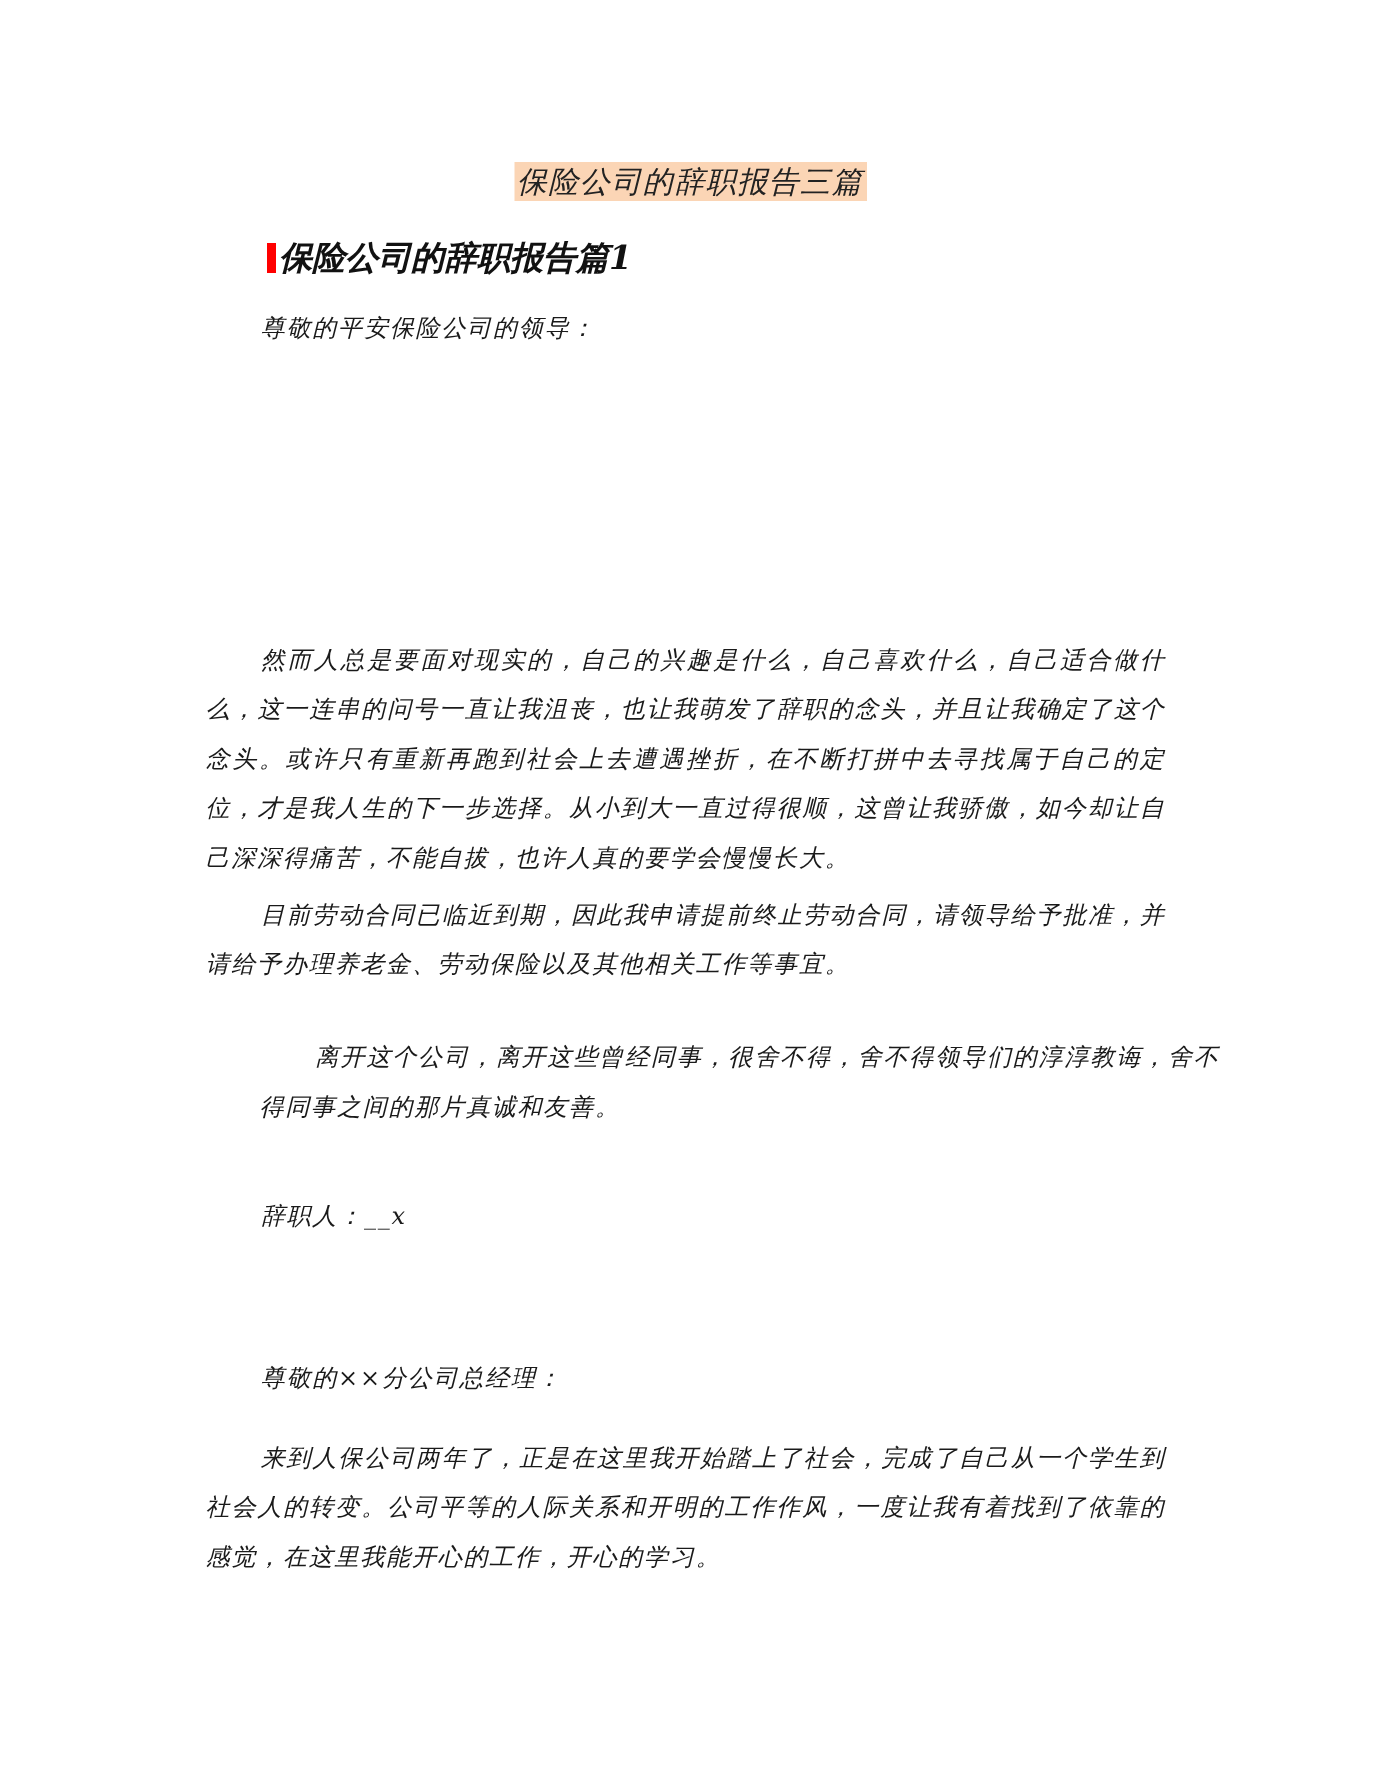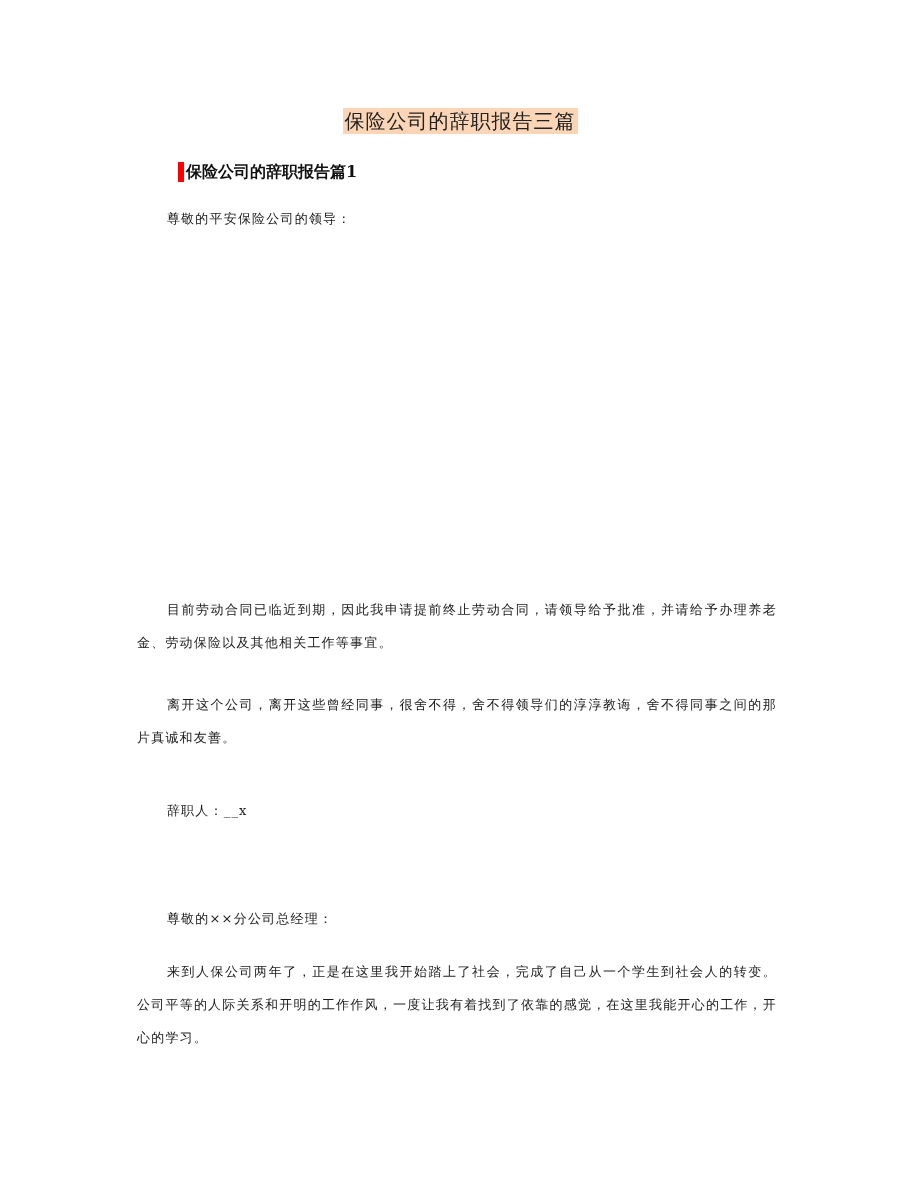"保险公司的辞职报告三篇" .page { font-style: none -> italic }
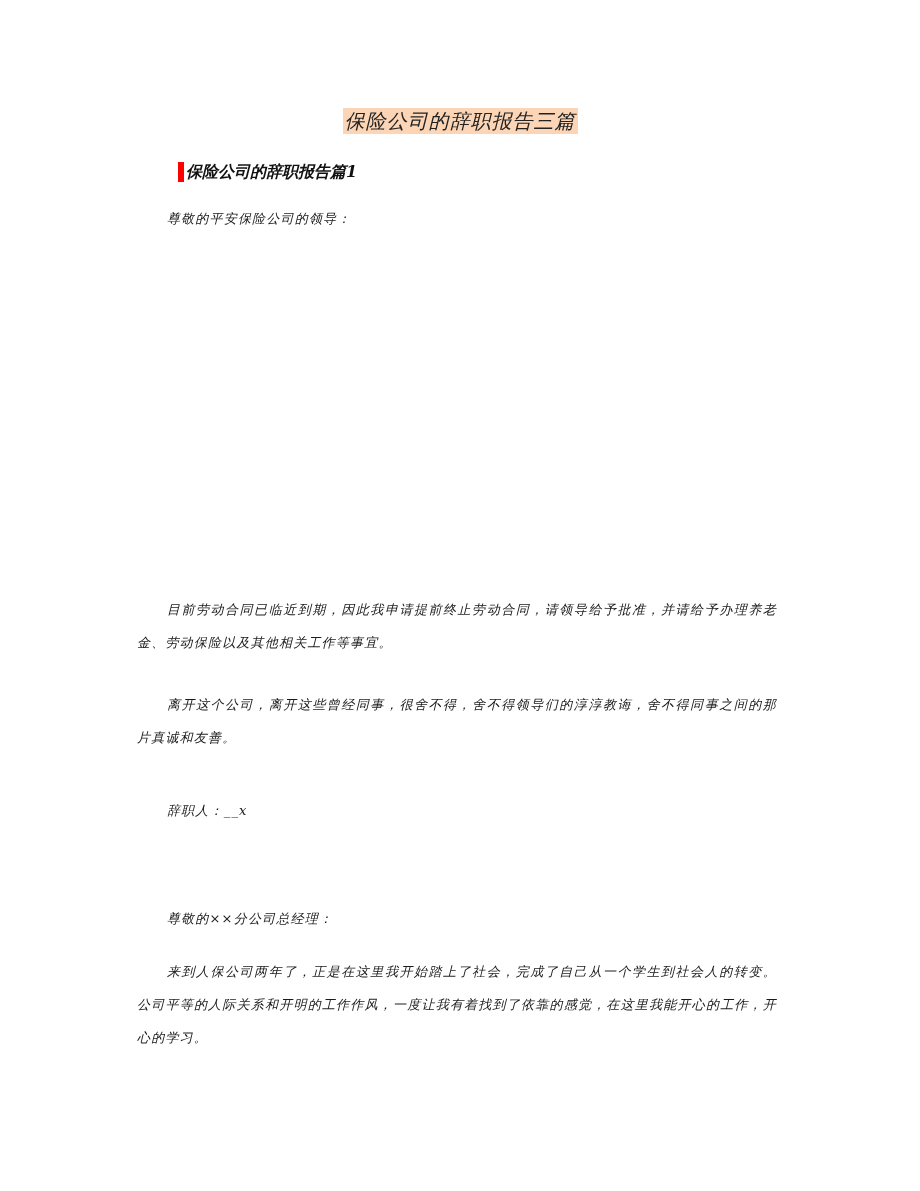"保险公司的辞职报告篇1" .section-heading { font-size: 16px -> 22px }
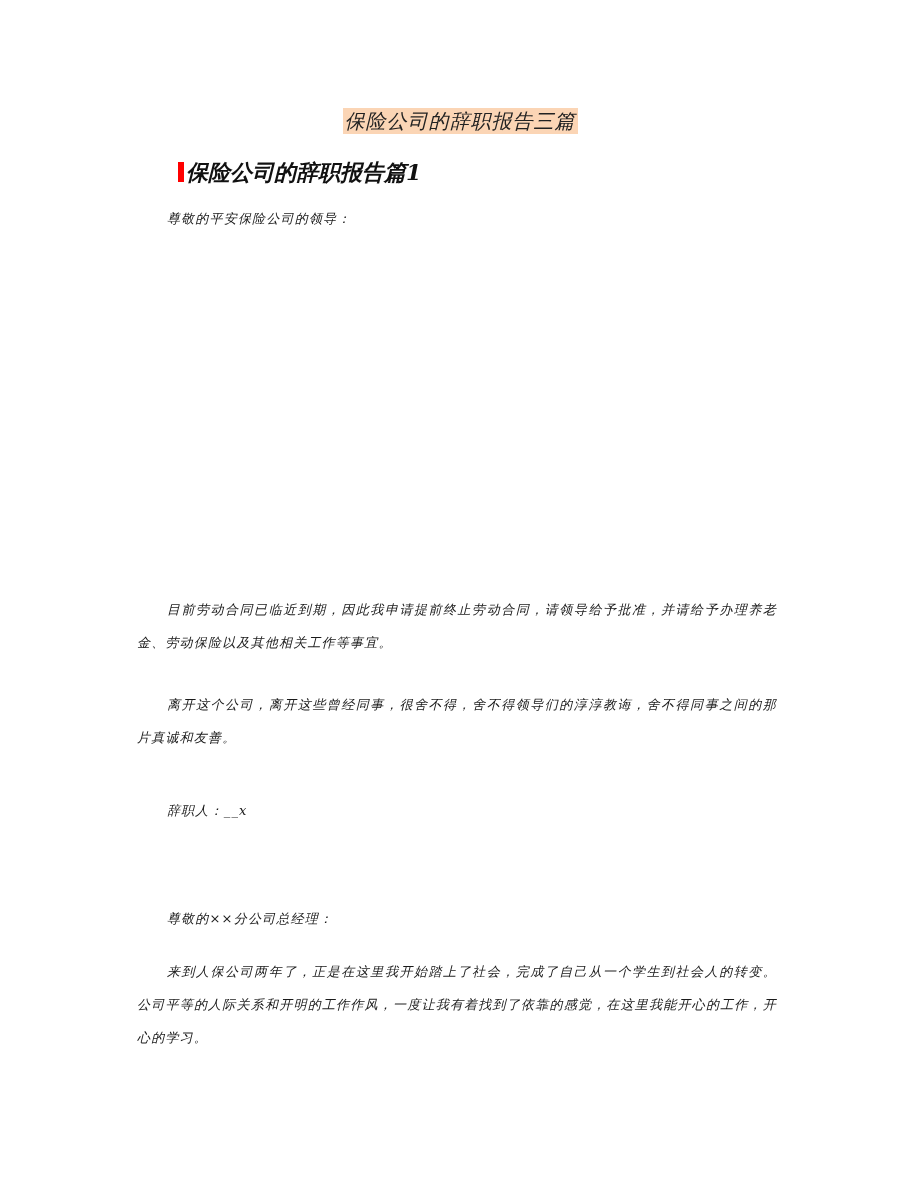"尊敬的平安保险公司的领导：" .para { font-size: 13px -> 16px }
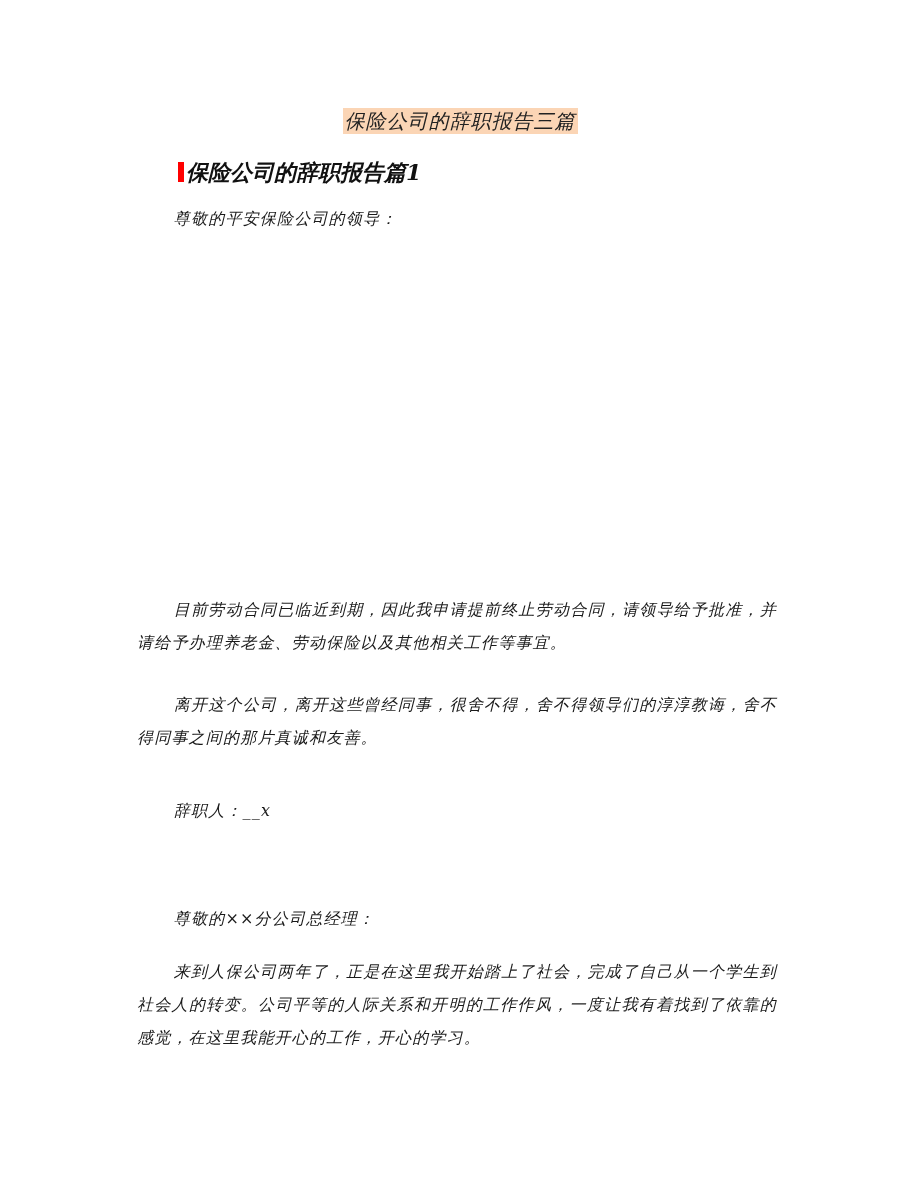"然而人总是要面对现实的，自己的兴趣是什么，自己喜欢什么，自己适合做什么，这一连串" p.para { html: none -> <p>然而人总是要面对现实的，自己的兴趣是什么，自己喜欢什么，自己适合做什么，这一连串的问号一直让我沮丧，也让我萌发了辞职的念头，并且让我确定了这个念头。或许只有重新再跑到社会上去遭遇挫折，在不断打拼中去寻找属于自己的定位，才是我人生的下一步选择。从小到大一直过得很顺，这曾让我骄傲，如今却让自己深深得痛苦，不能自拔，也许人真的要学会慢慢长大。</p> }
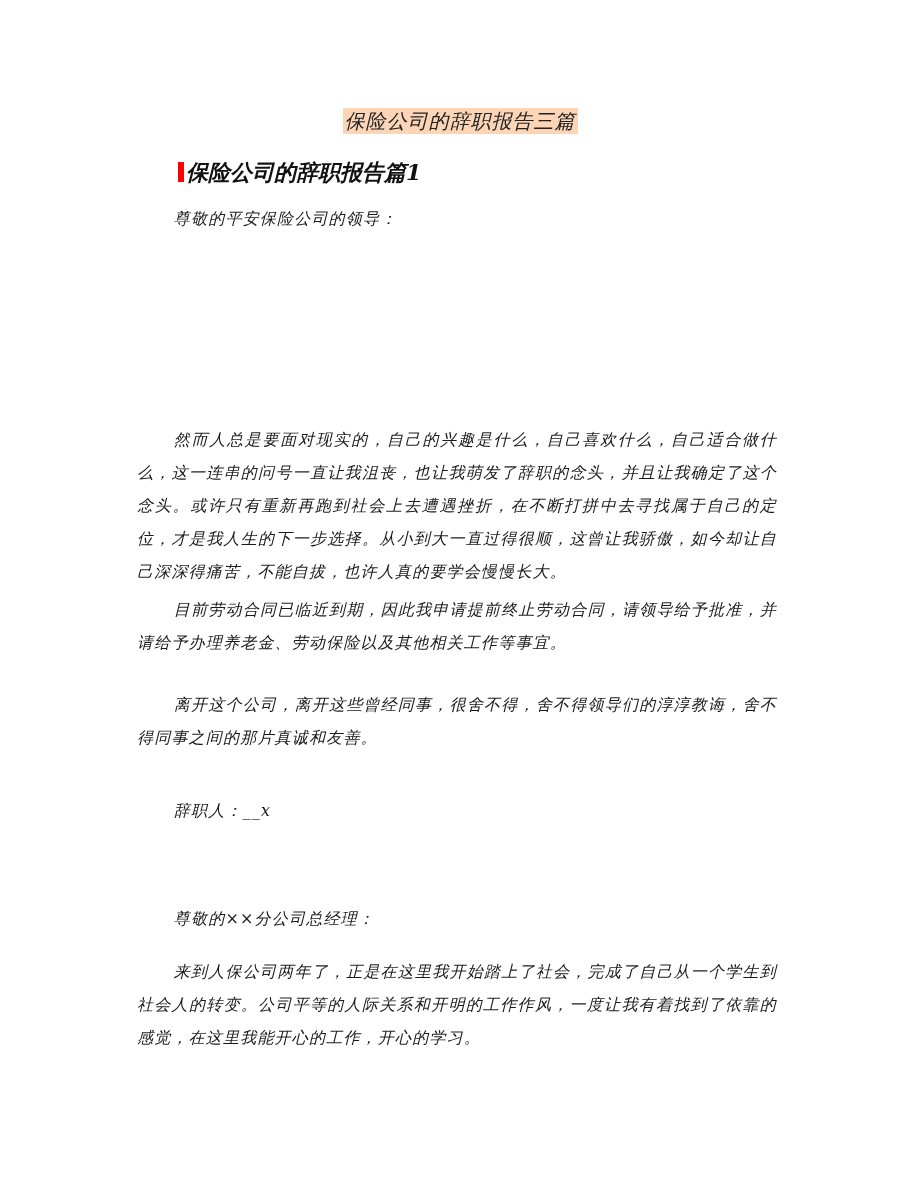"离开这个公司，离开这些曾经同事，很舍不得，舍不得领导们的淳淳教诲，舍不得同事之间" p.para { margin-left: none -> 36px }
